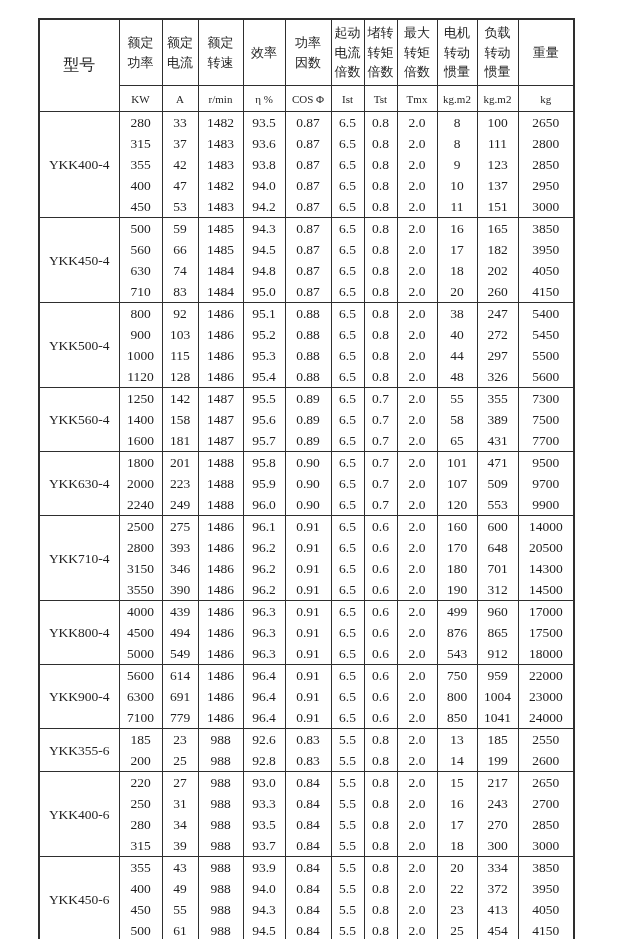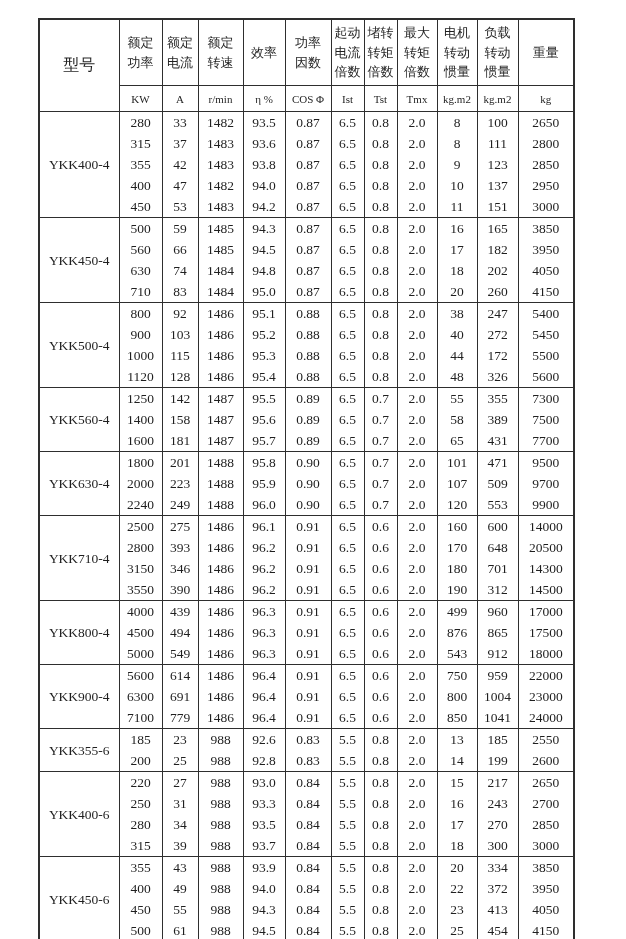"172" td { text: 172 -> 297 }
